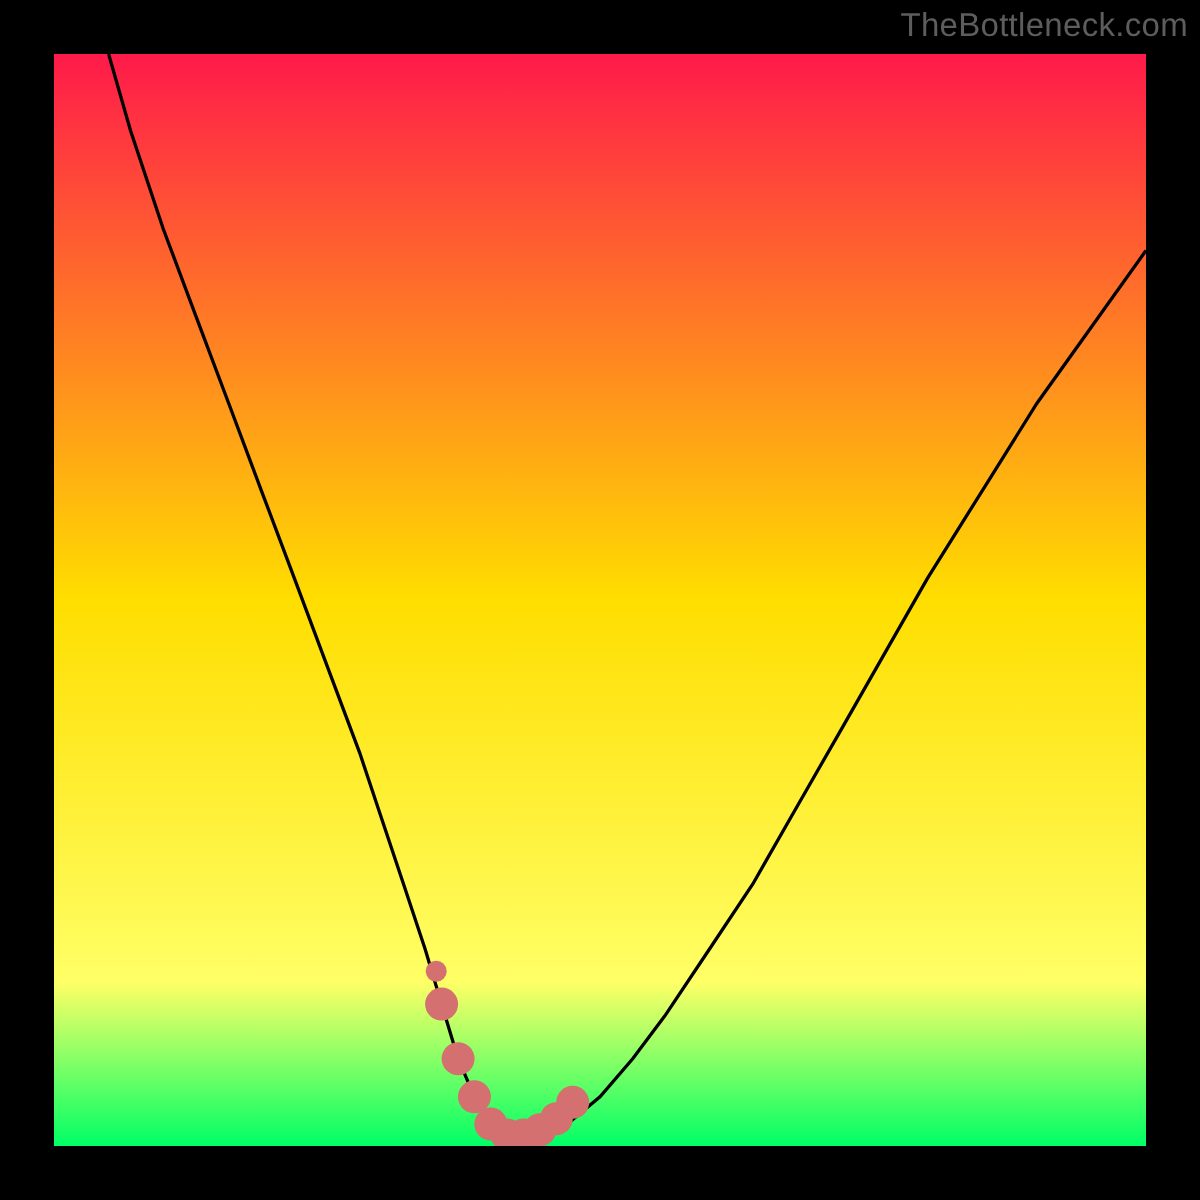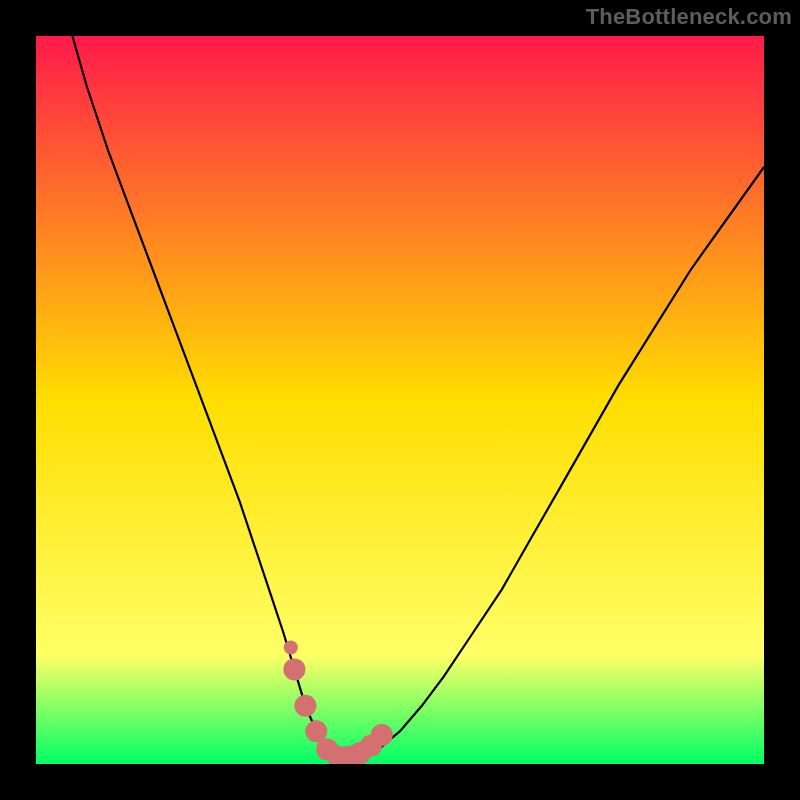"TheBottleneck.com" .watermark { font-weight: 700 -> 400 }
